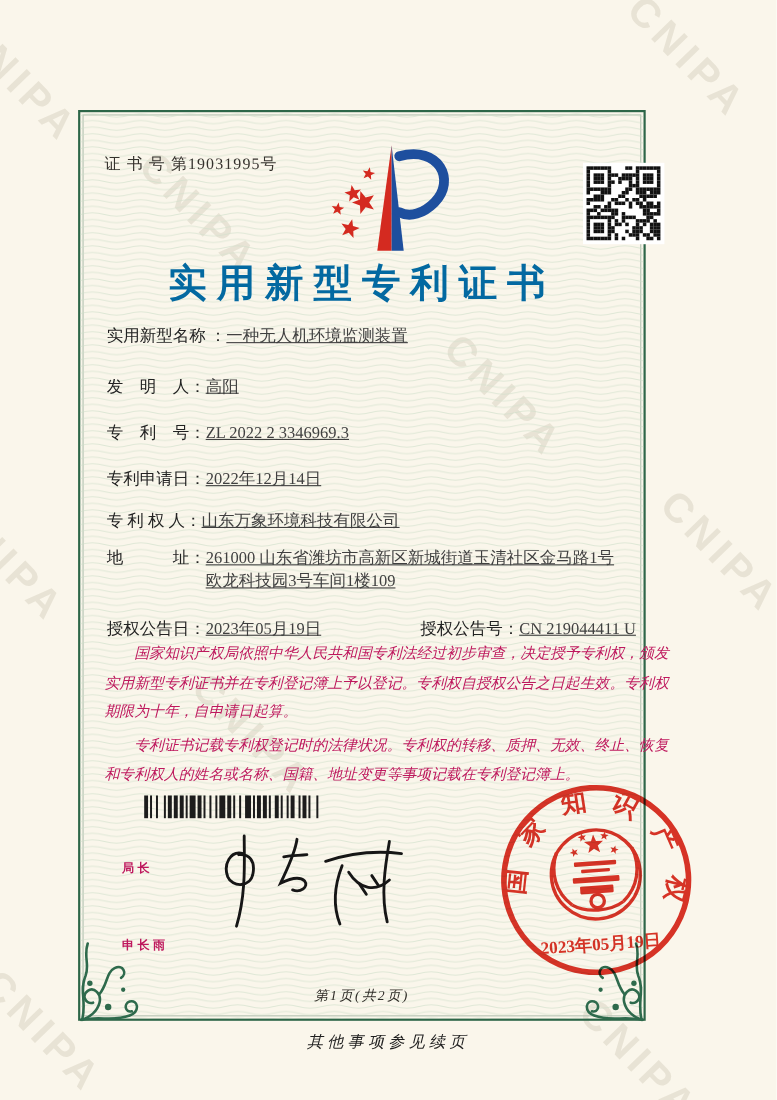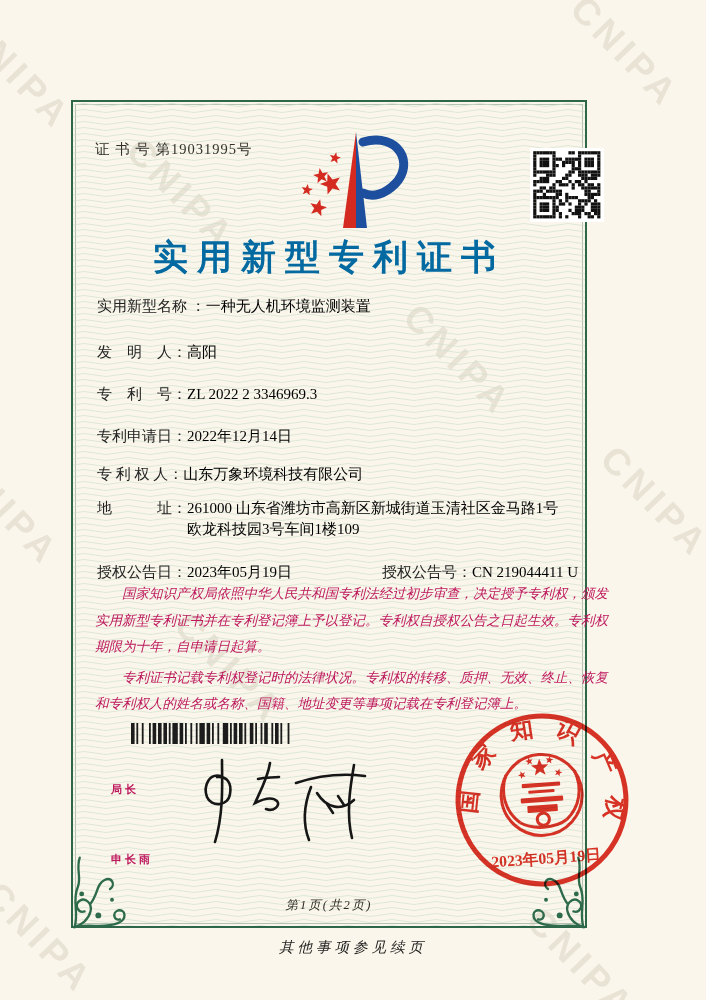"一种无人机环境监测装置" .fvalue { color: #000000 -> #404040; text-decoration: none -> underline }
